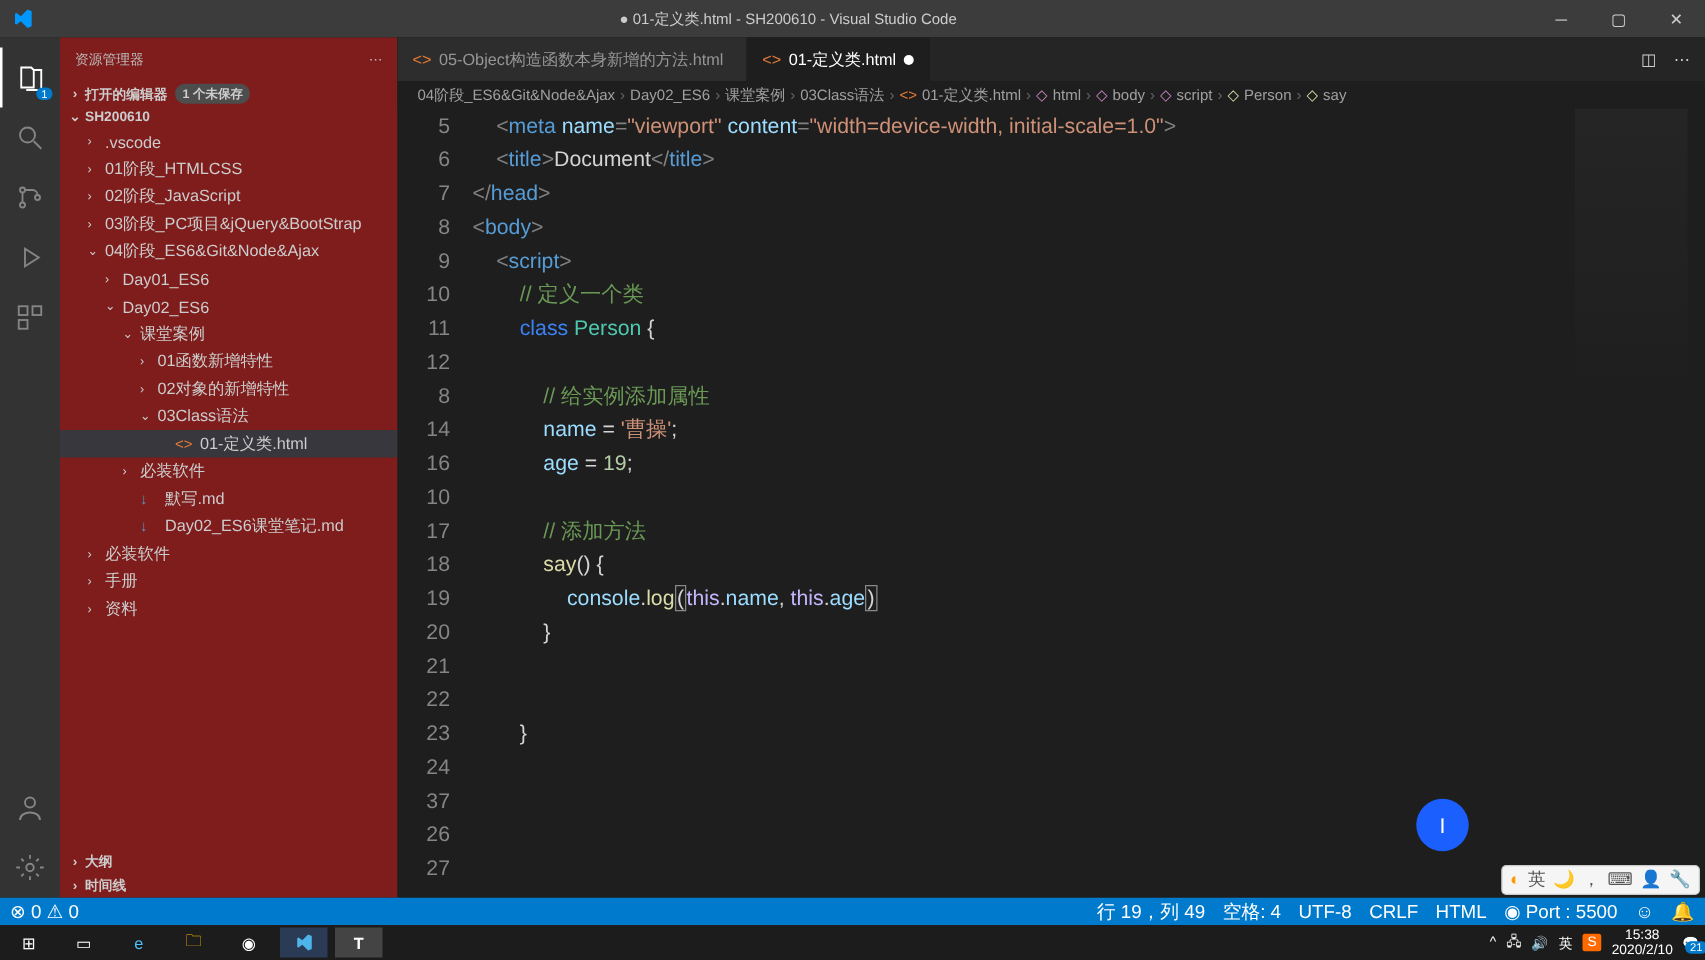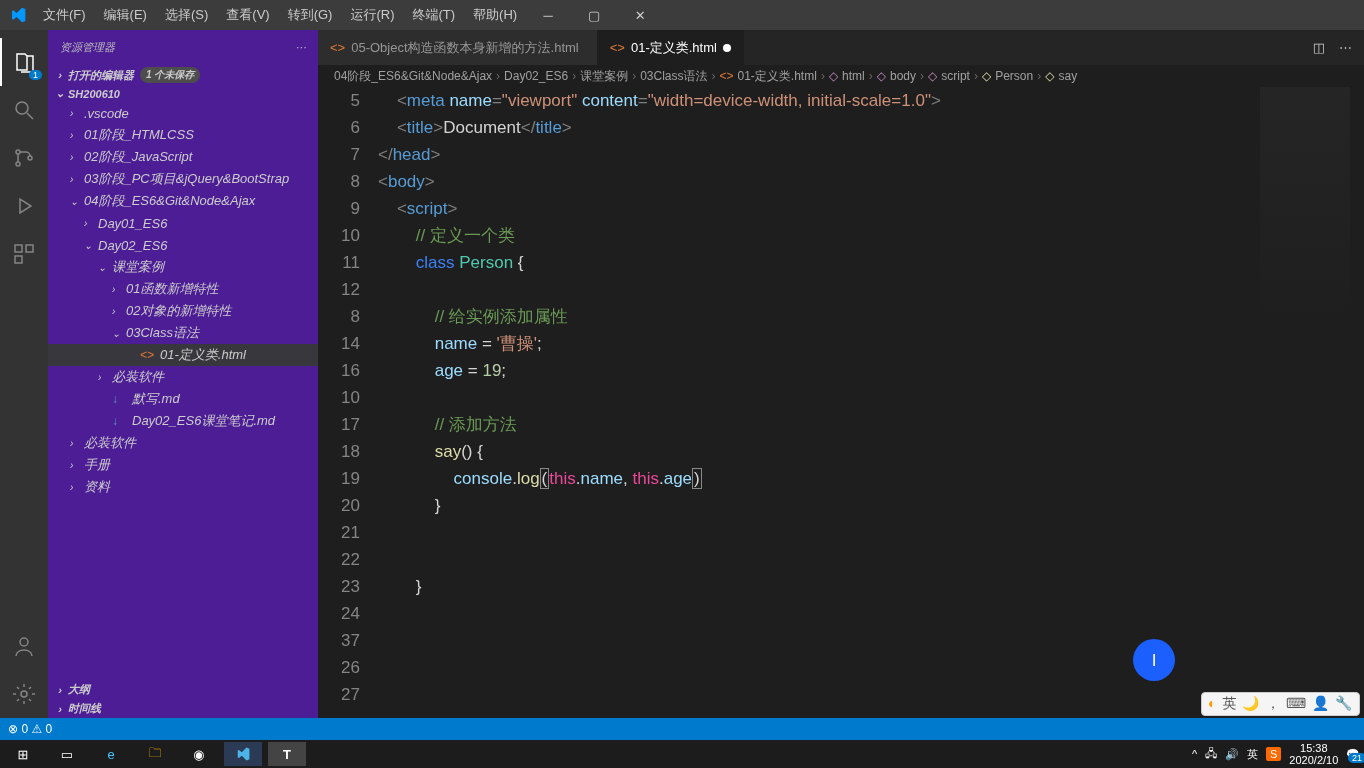"文件(F)" div.menu { html: <div> <span>文件(F)</span> <span>编辑(E)</span> <span>选择(S)</span> <span>查看(V)</span> <span>转到(G)</span> <span>运行(R)</span> <span>终端(T)</span> <span>帮助(H)</span> </div> -> none }
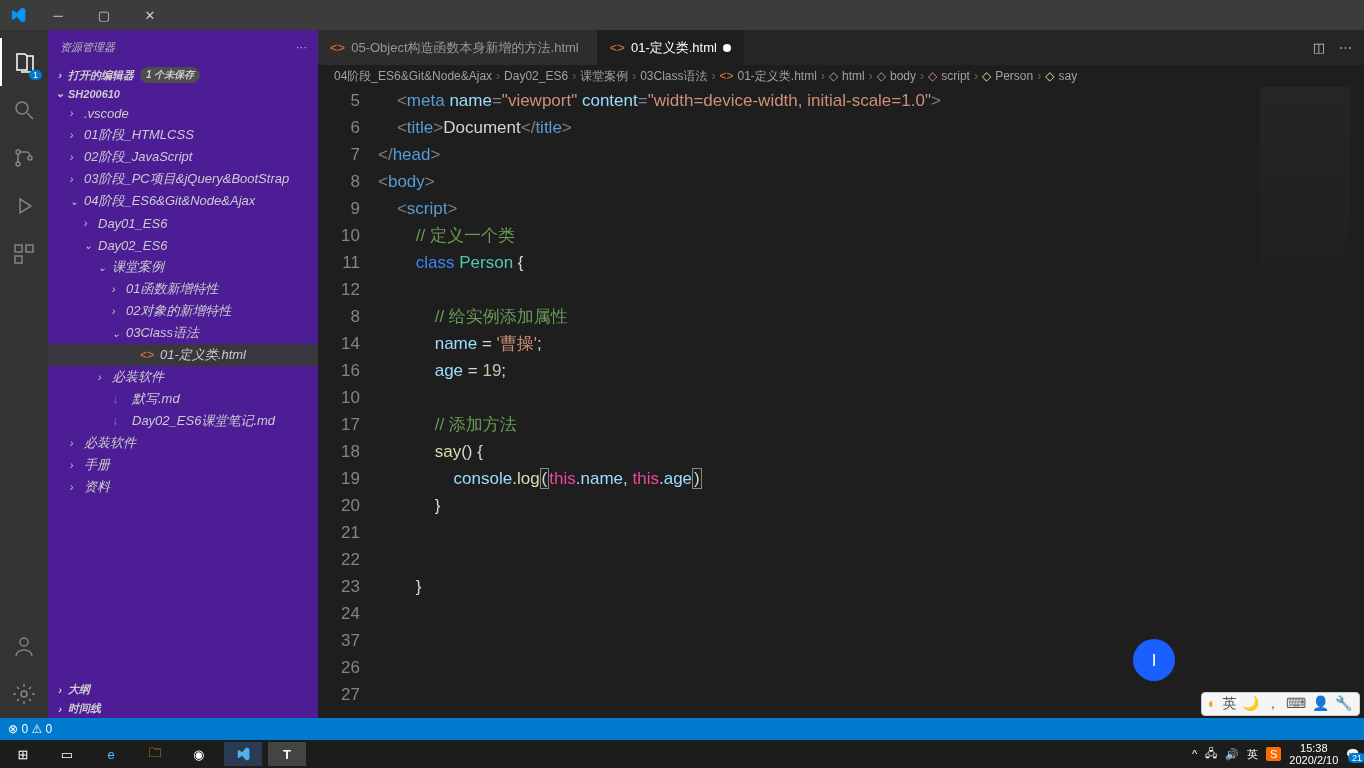"● 01-定义类.html - SH200610 -" div.title { html: none -> <div>● 01-定义类.html - SH200610 - Visual Studio Code</div> }
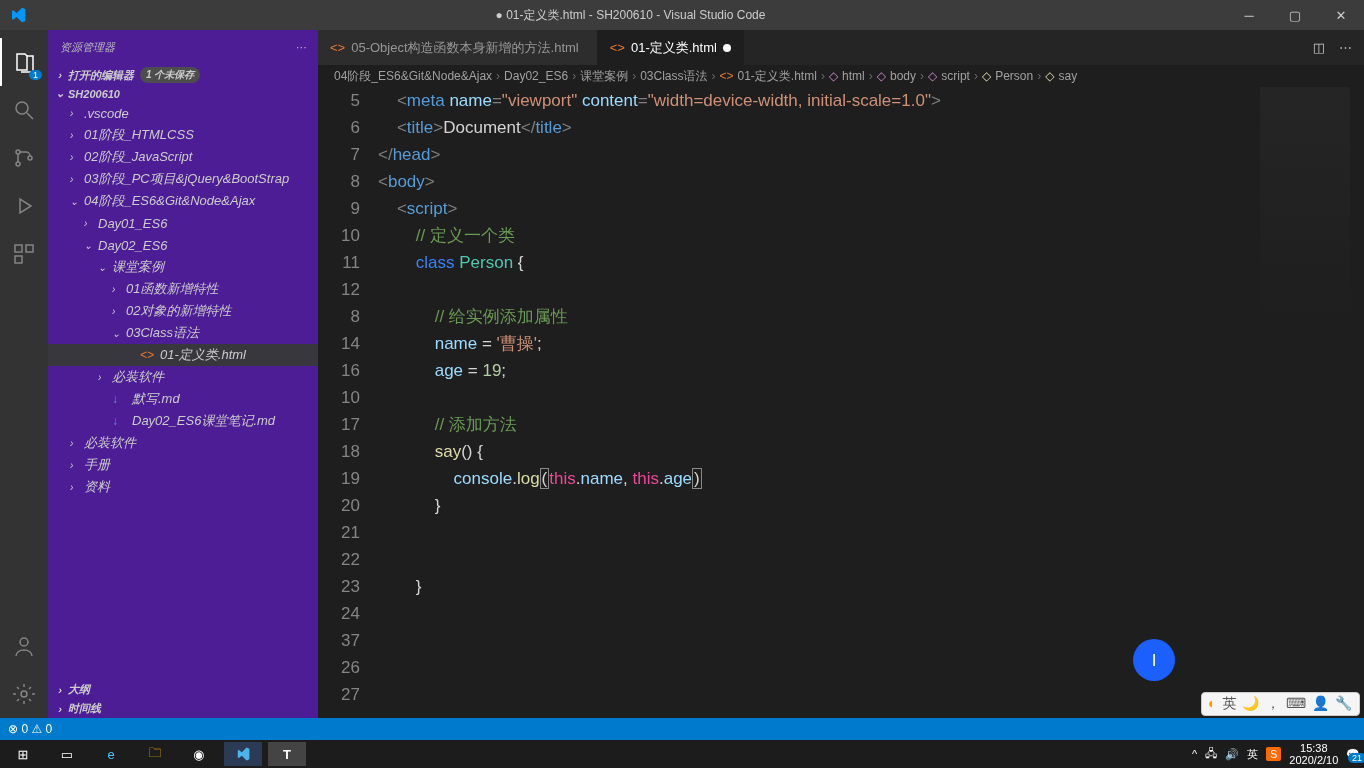"资源管理器" .sidebar { background: #4c1d95 -> #7f1d1d; font-style: italic -> none }
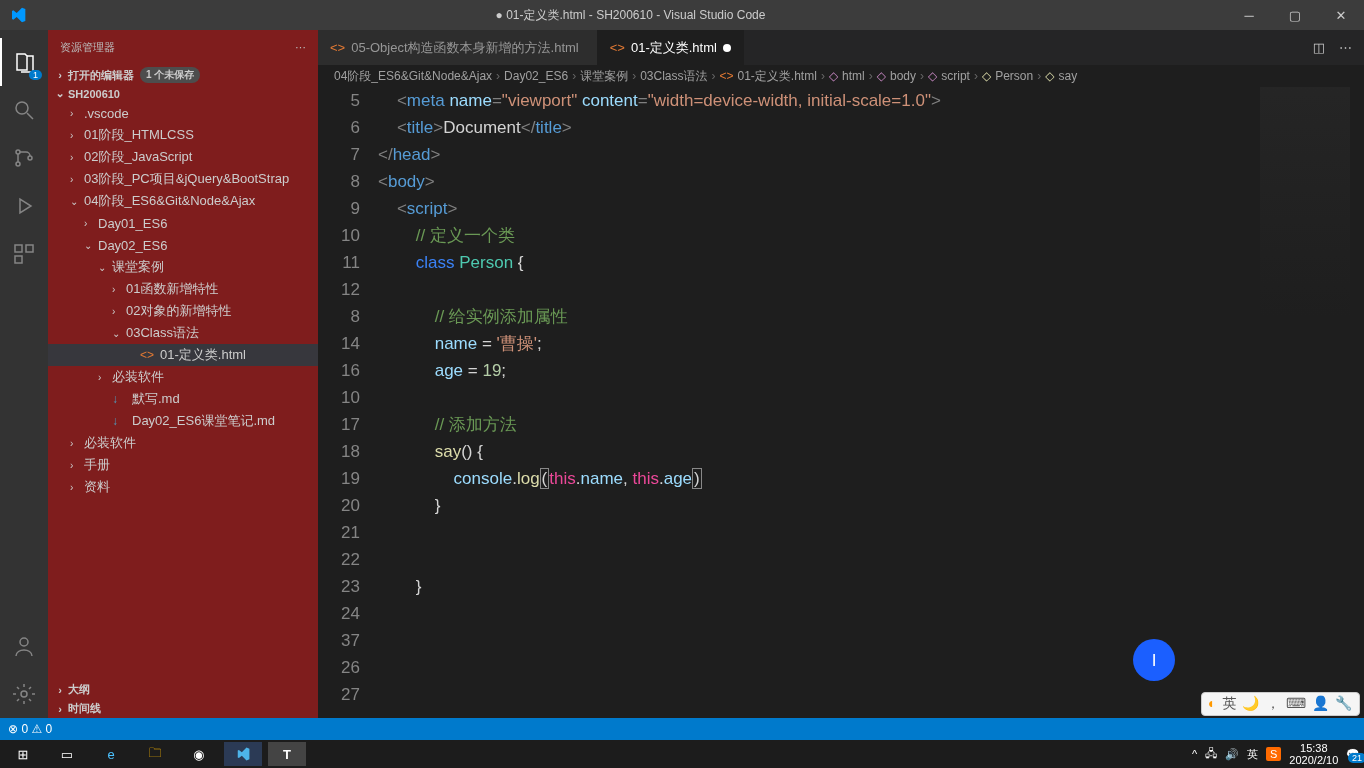"this" .tk-this { color: #ec4899 -> #c4b5fd }
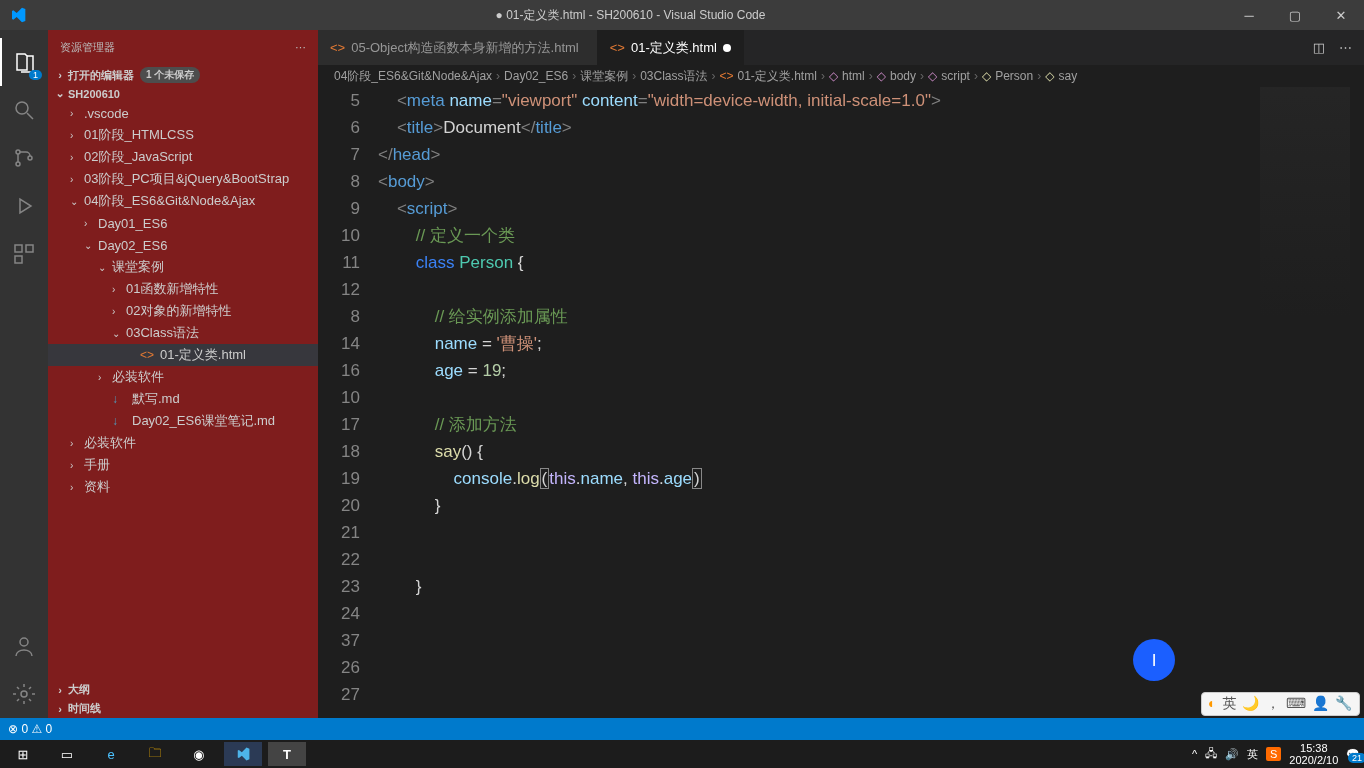"⊗ 0 ⚠ 0" .statusbar { font-size: 12px -> 15px }
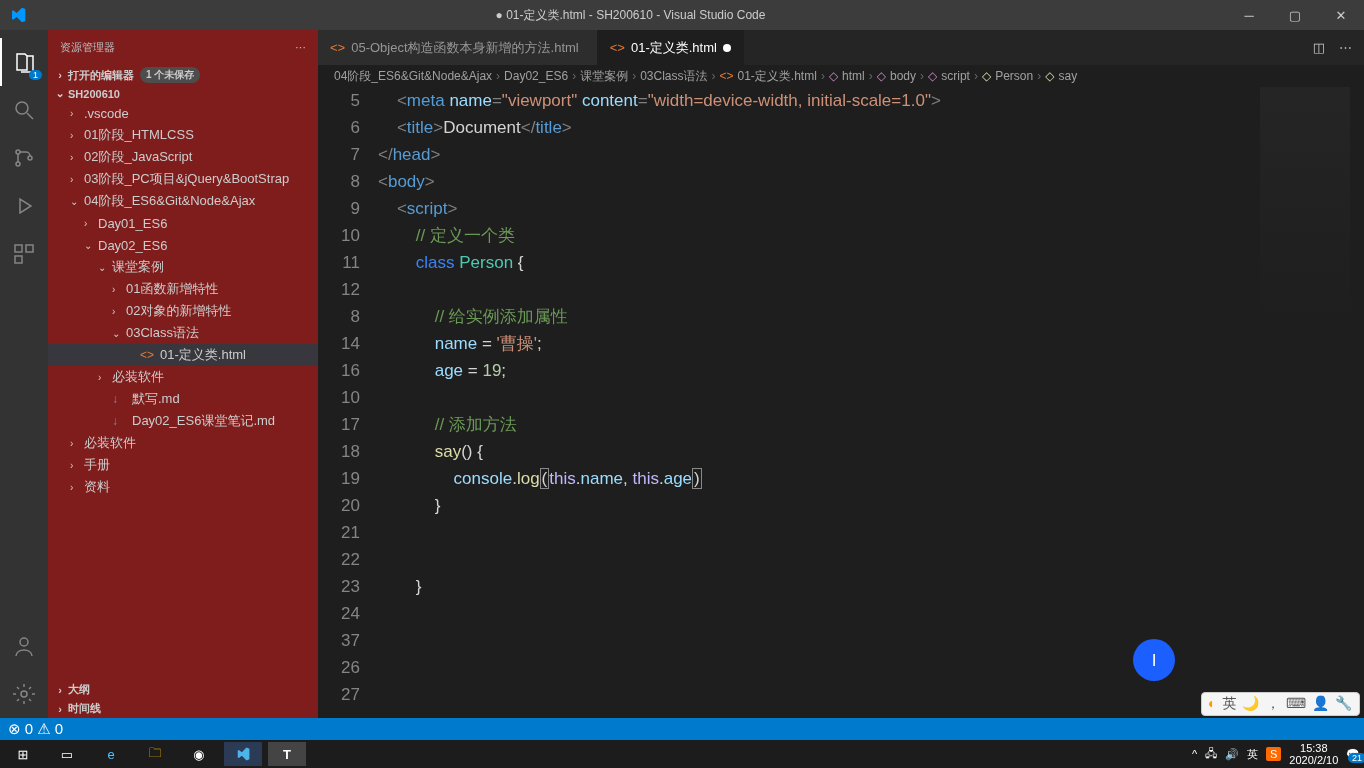"行 19，列 49" div.right { html: none -> <div> <span>行 19，列 49</span> <span>空格: 4</span> <span>UTF-8</span> <span>CRLF</span> <span>HTML</span> <span>◉ <span>Port : 5500</span></span> <span>☺</span> <span>🔔</span> </div> }
